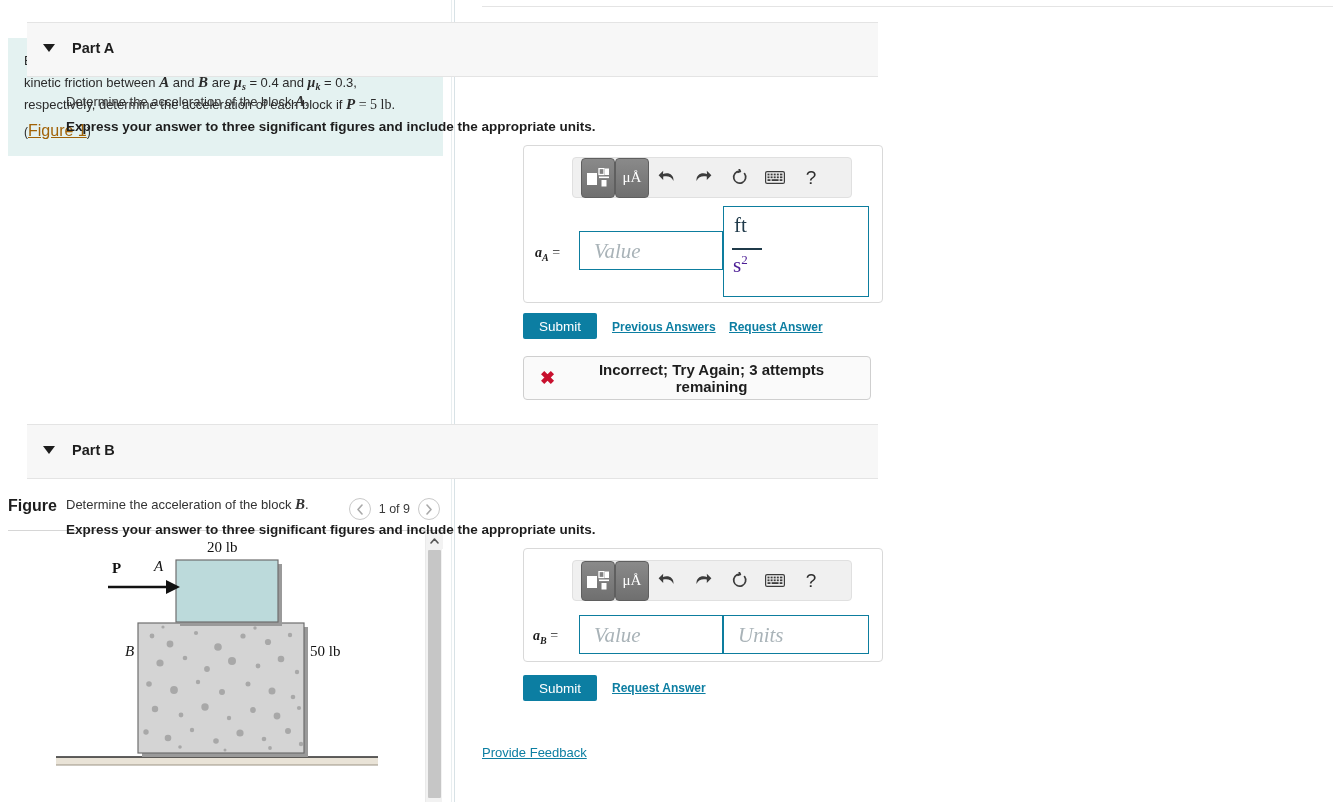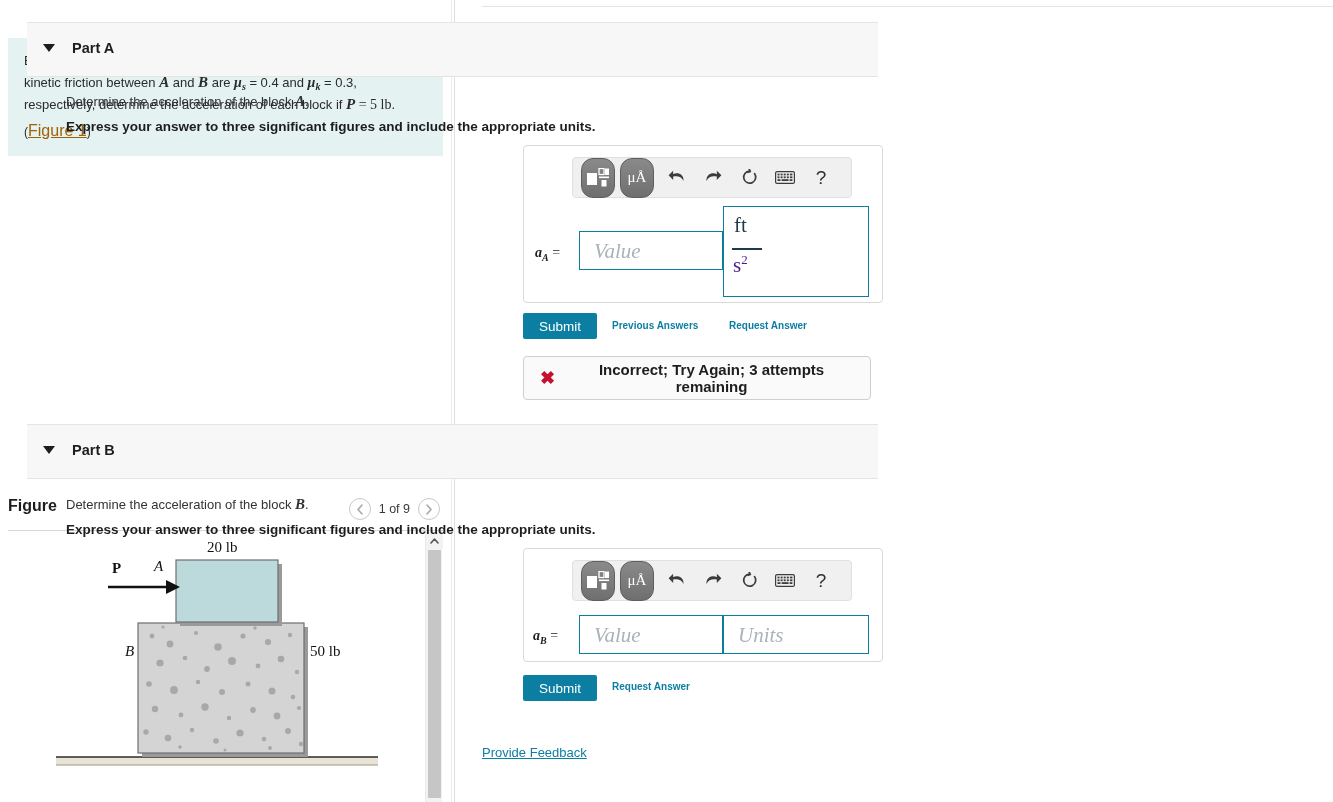"μÅ" .tb-btn { border-radius: 12px -> 4px; margin-right: 5px -> none }
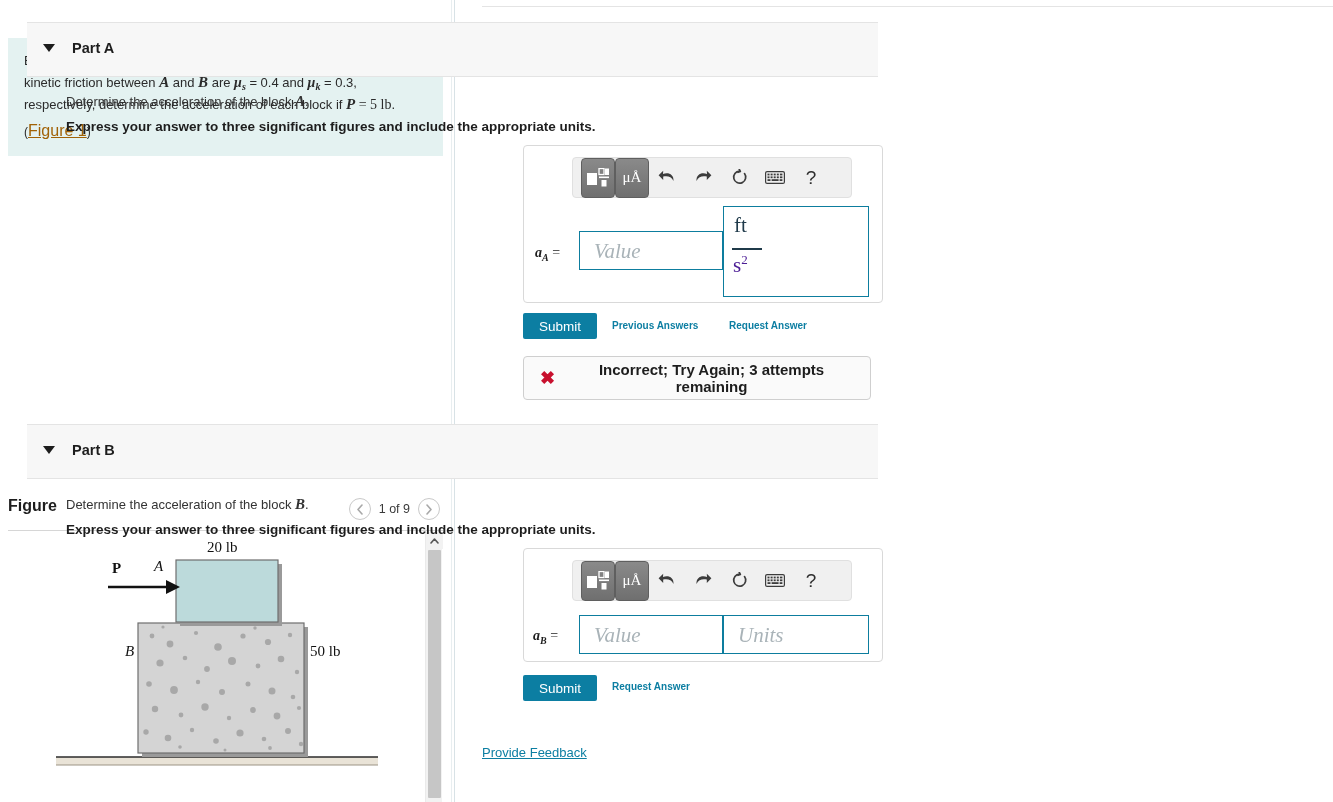"Previous Answers" .link { font-size: 10px -> 12px; text-decoration: none -> underline }
